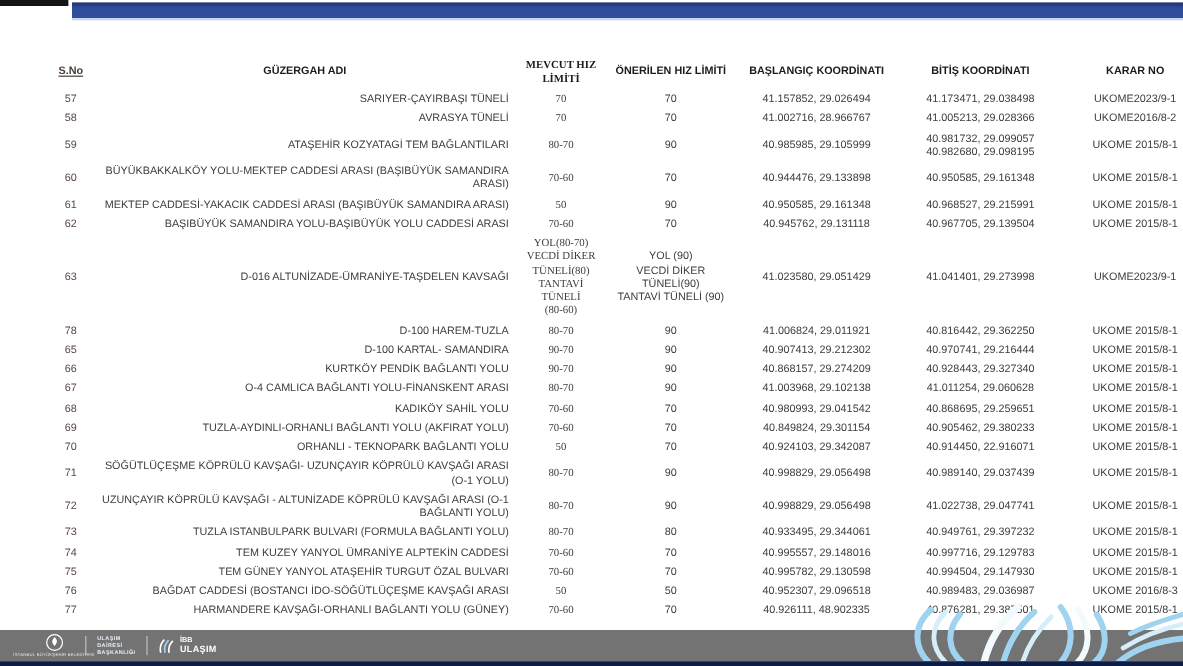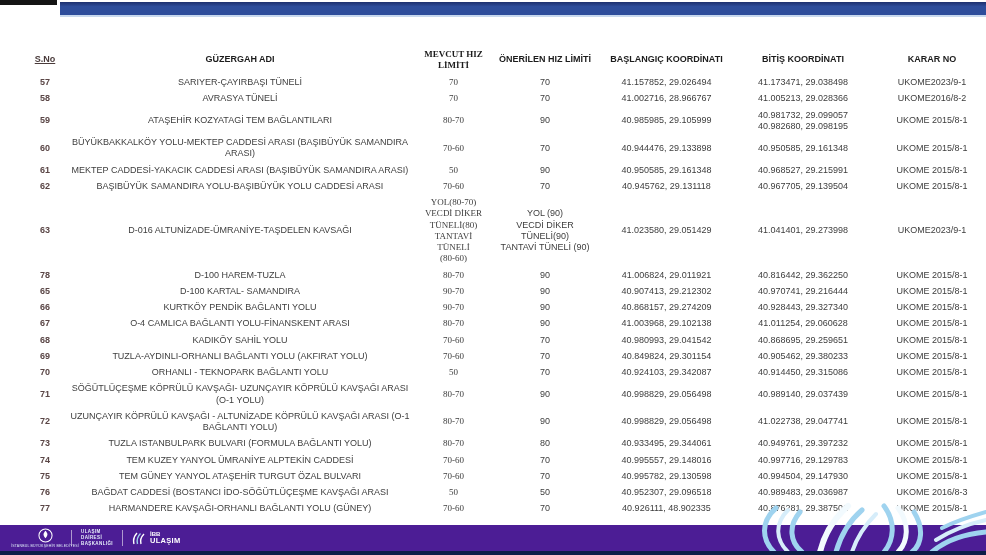"S.No" .table-wrap { left: 24px -> 38px }
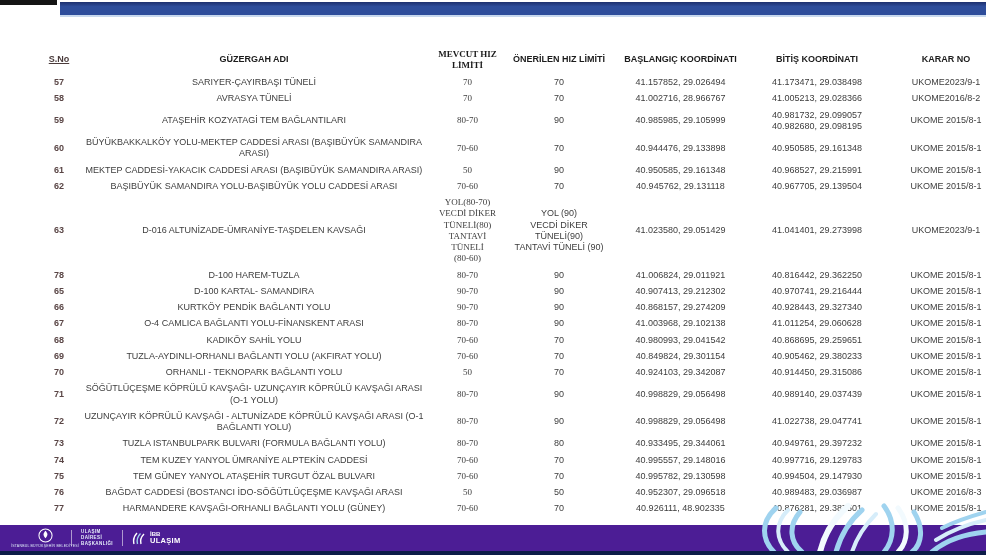"57" td.col-sno { font-weight: bold -> none }
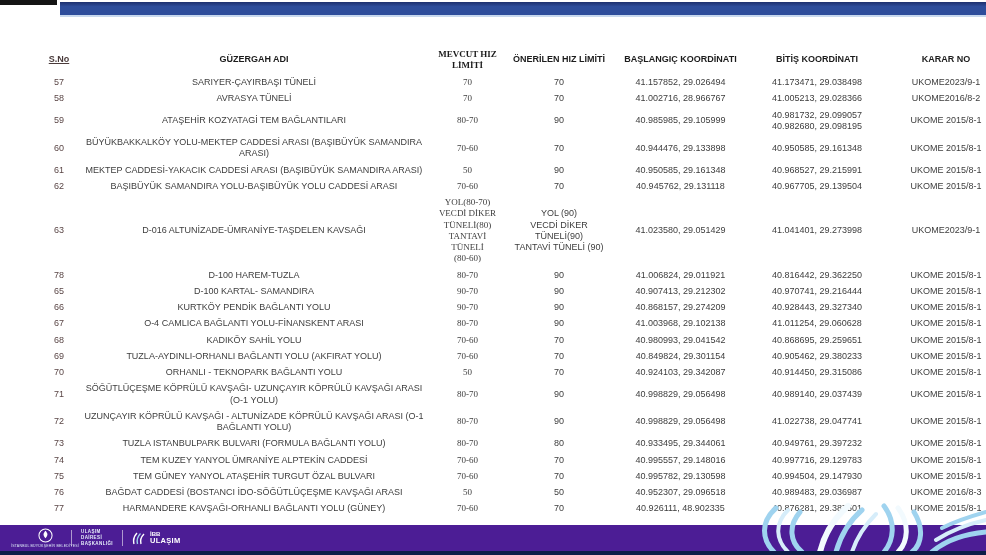"SARIYER-ÇAYIRBAŞI TÜNELİ" td.col-route { text-align: center -> right }
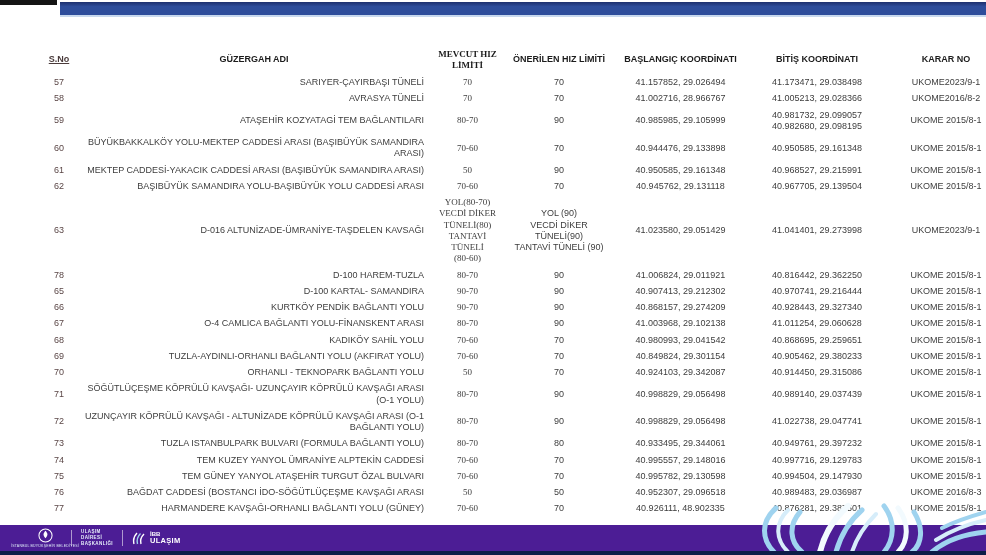"40.914450, 29.315086" td.col-end_coord { text: 29.315086 -> 22.916071 }
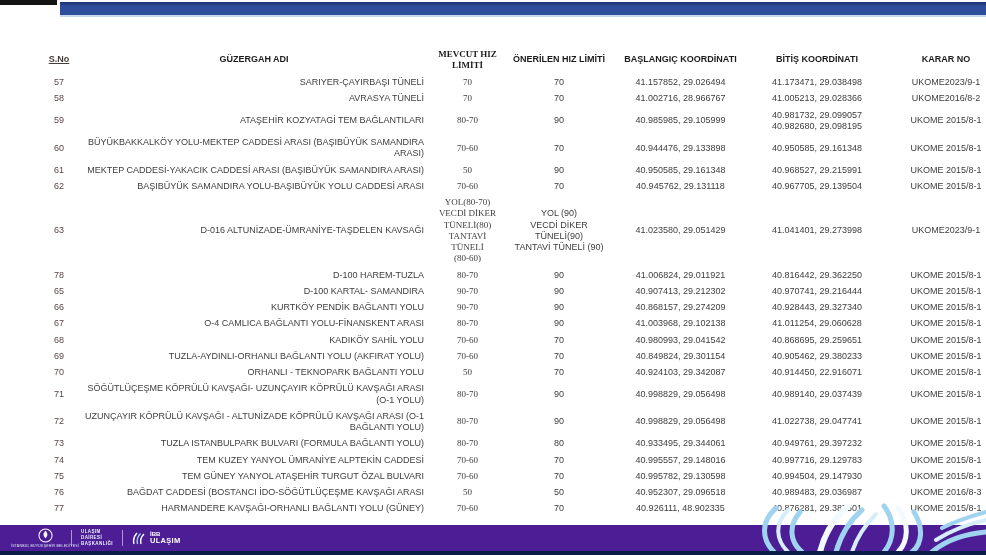"ULAŞIM" .footer-bar { background: #4c1d95 -> #737373 }
